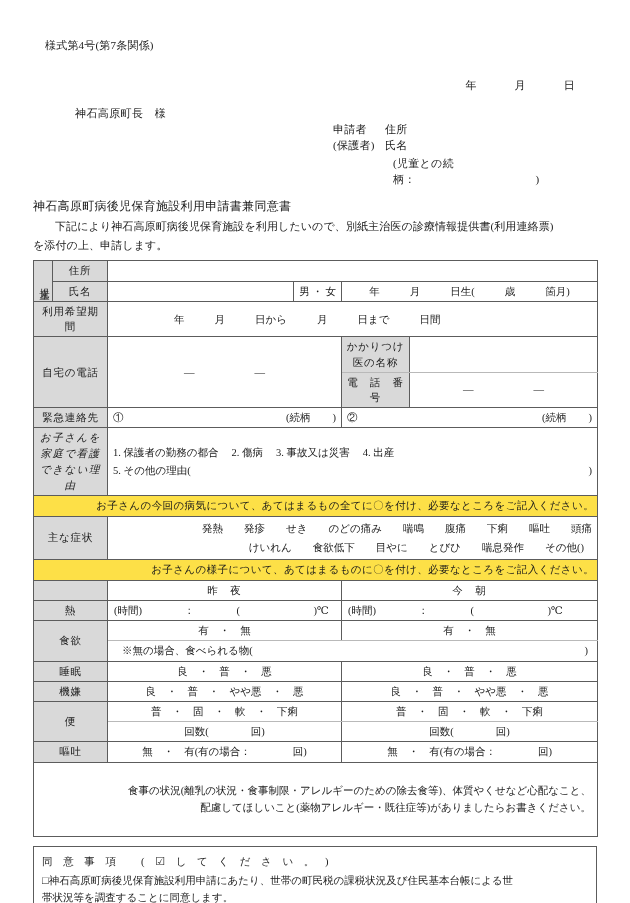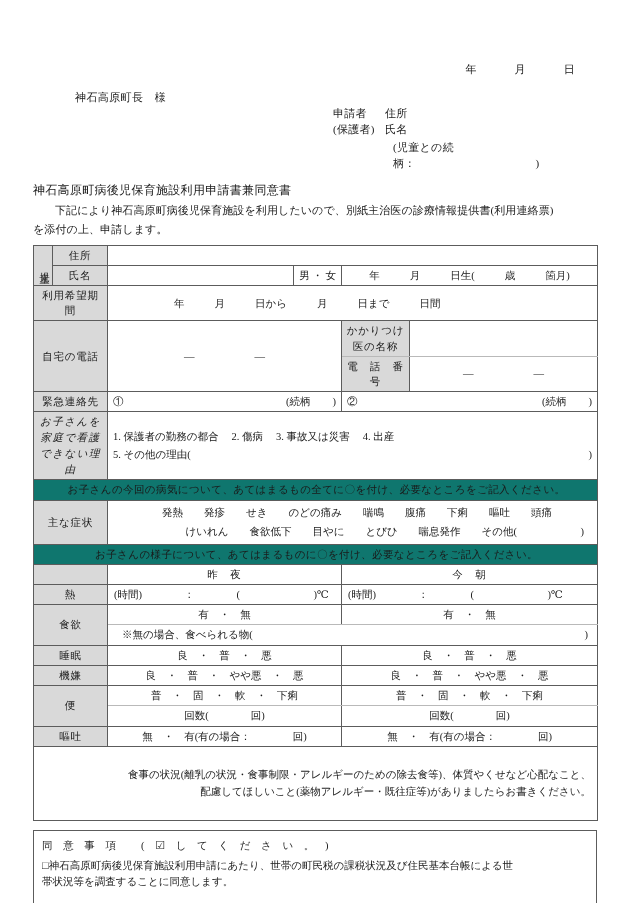"様式第4号(第7条関係)" div.form-no { html: none -> <div>様式第4号(第7条関係)</div> }
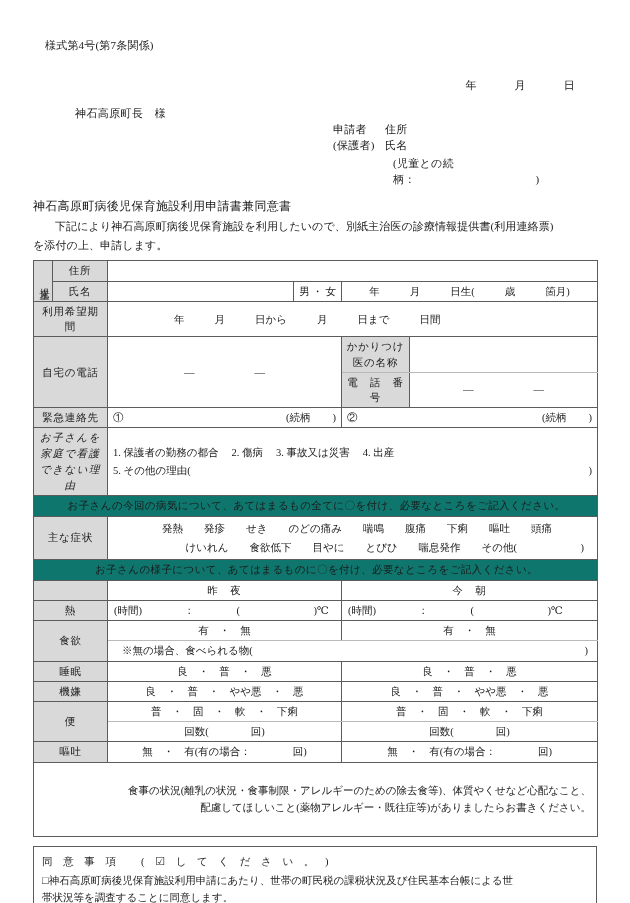"お子さんの今回の病気について、あてはまるもの全てに〇を付け、必要なところをご記入" .banner { background: #0f766e -> #fde047; text-align: center -> right }
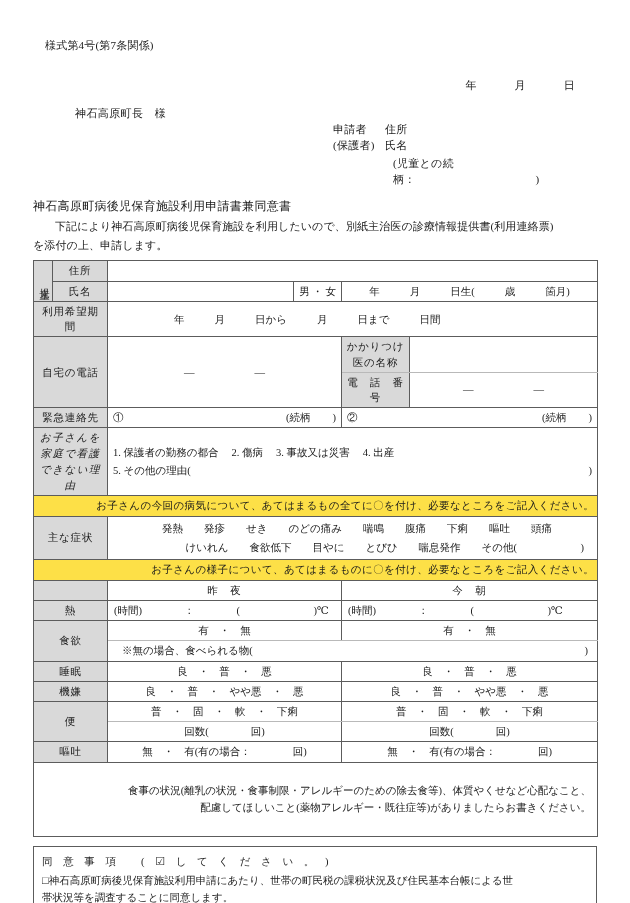"発熱 発疹 せき のどの痛み 喘鳴" .sym-cell { text-align: center -> right }
